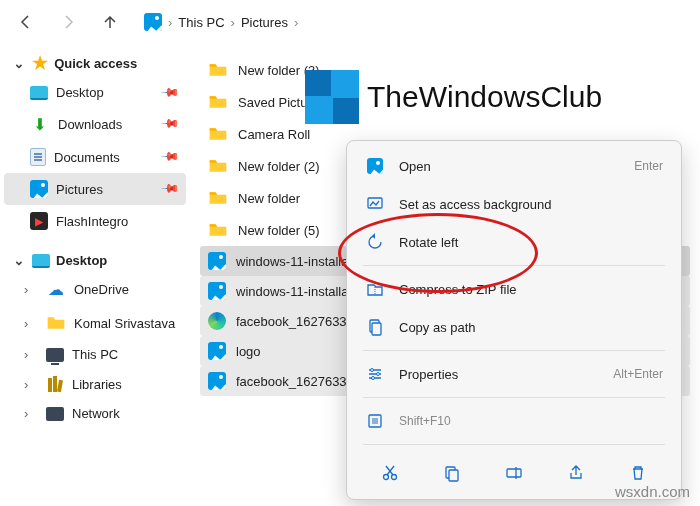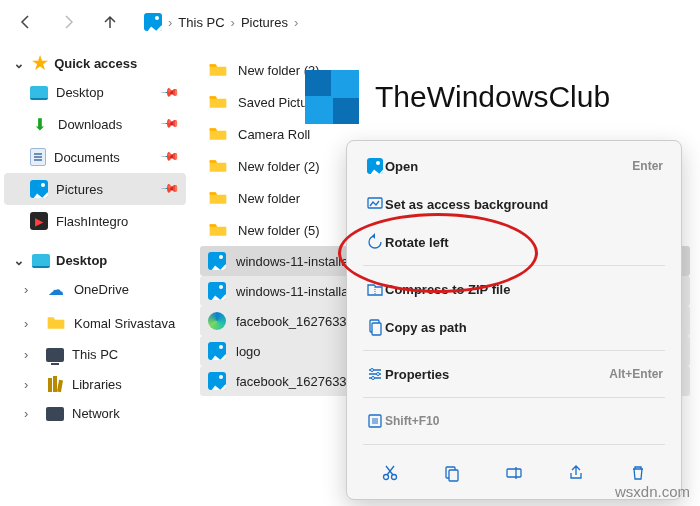"TheWindowsClub" .watermark { gap: 16px -> 8px }
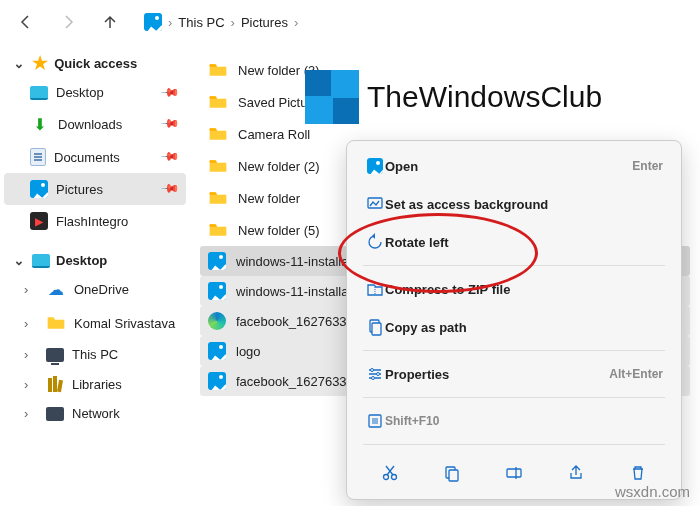"Open" .ctx-item { font-weight: bold -> none; gap: none -> 14px }
